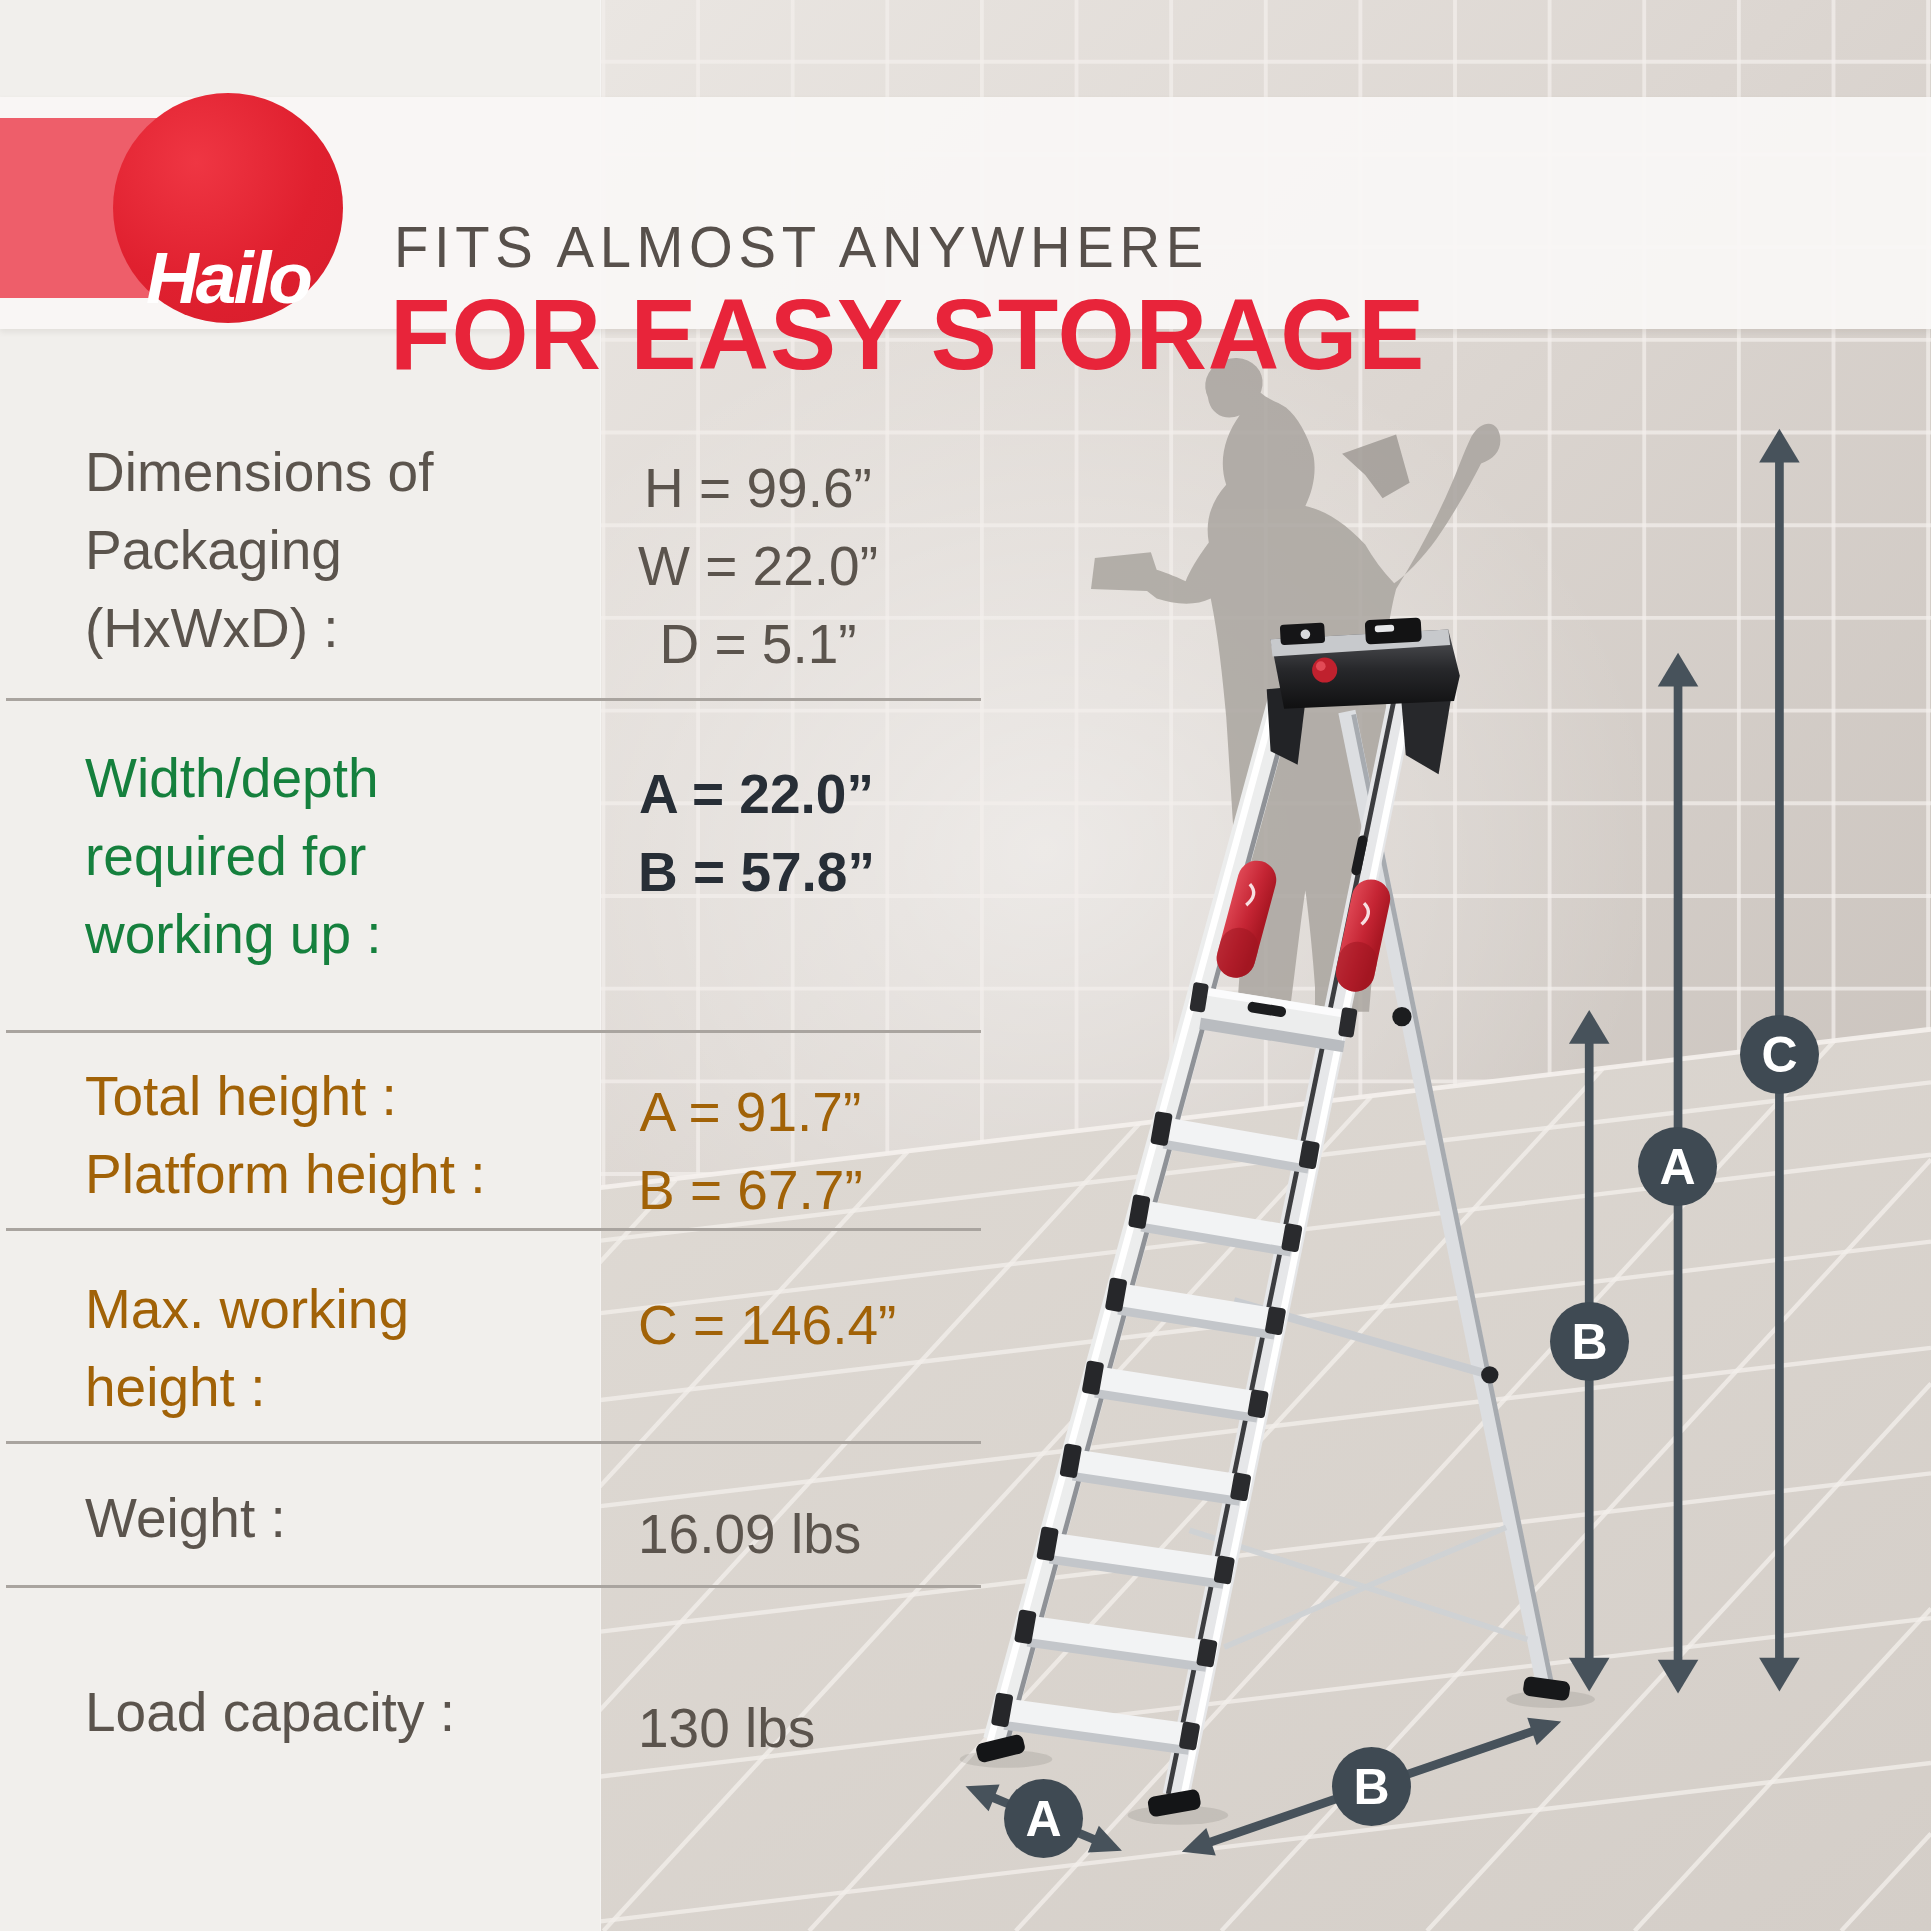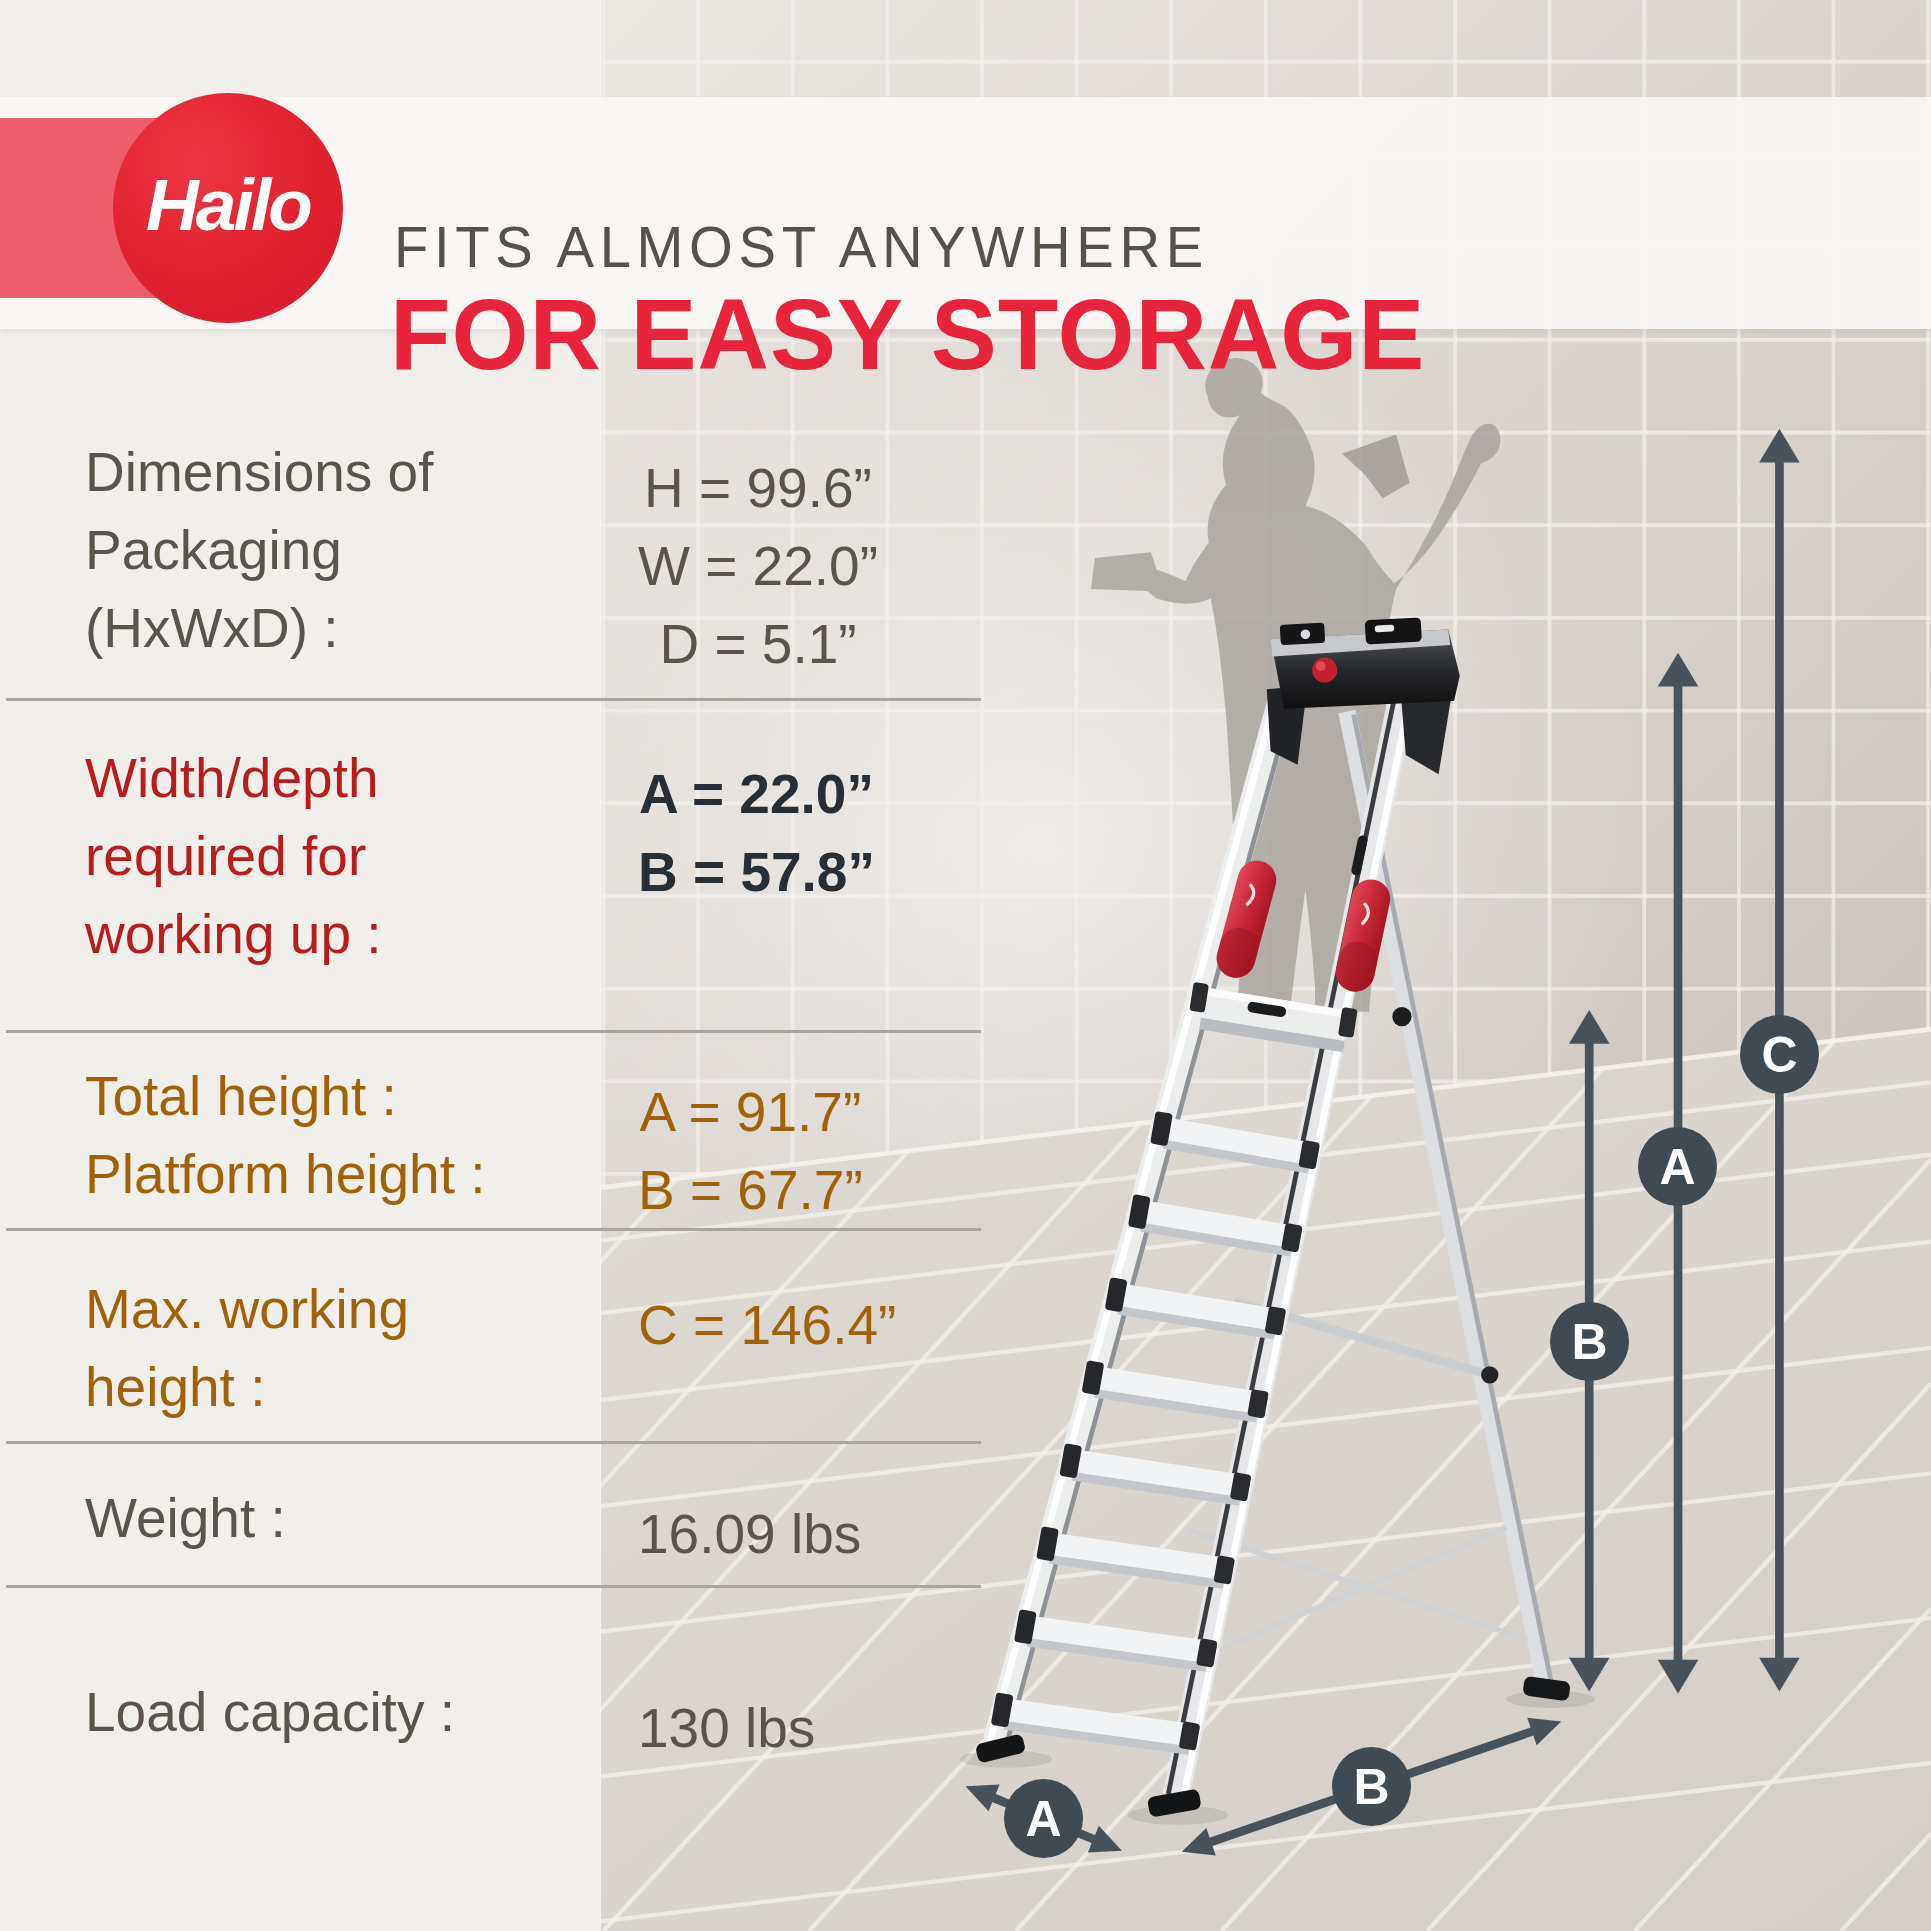"Hailo" .logo-circle { align-items: center -> flex-end }
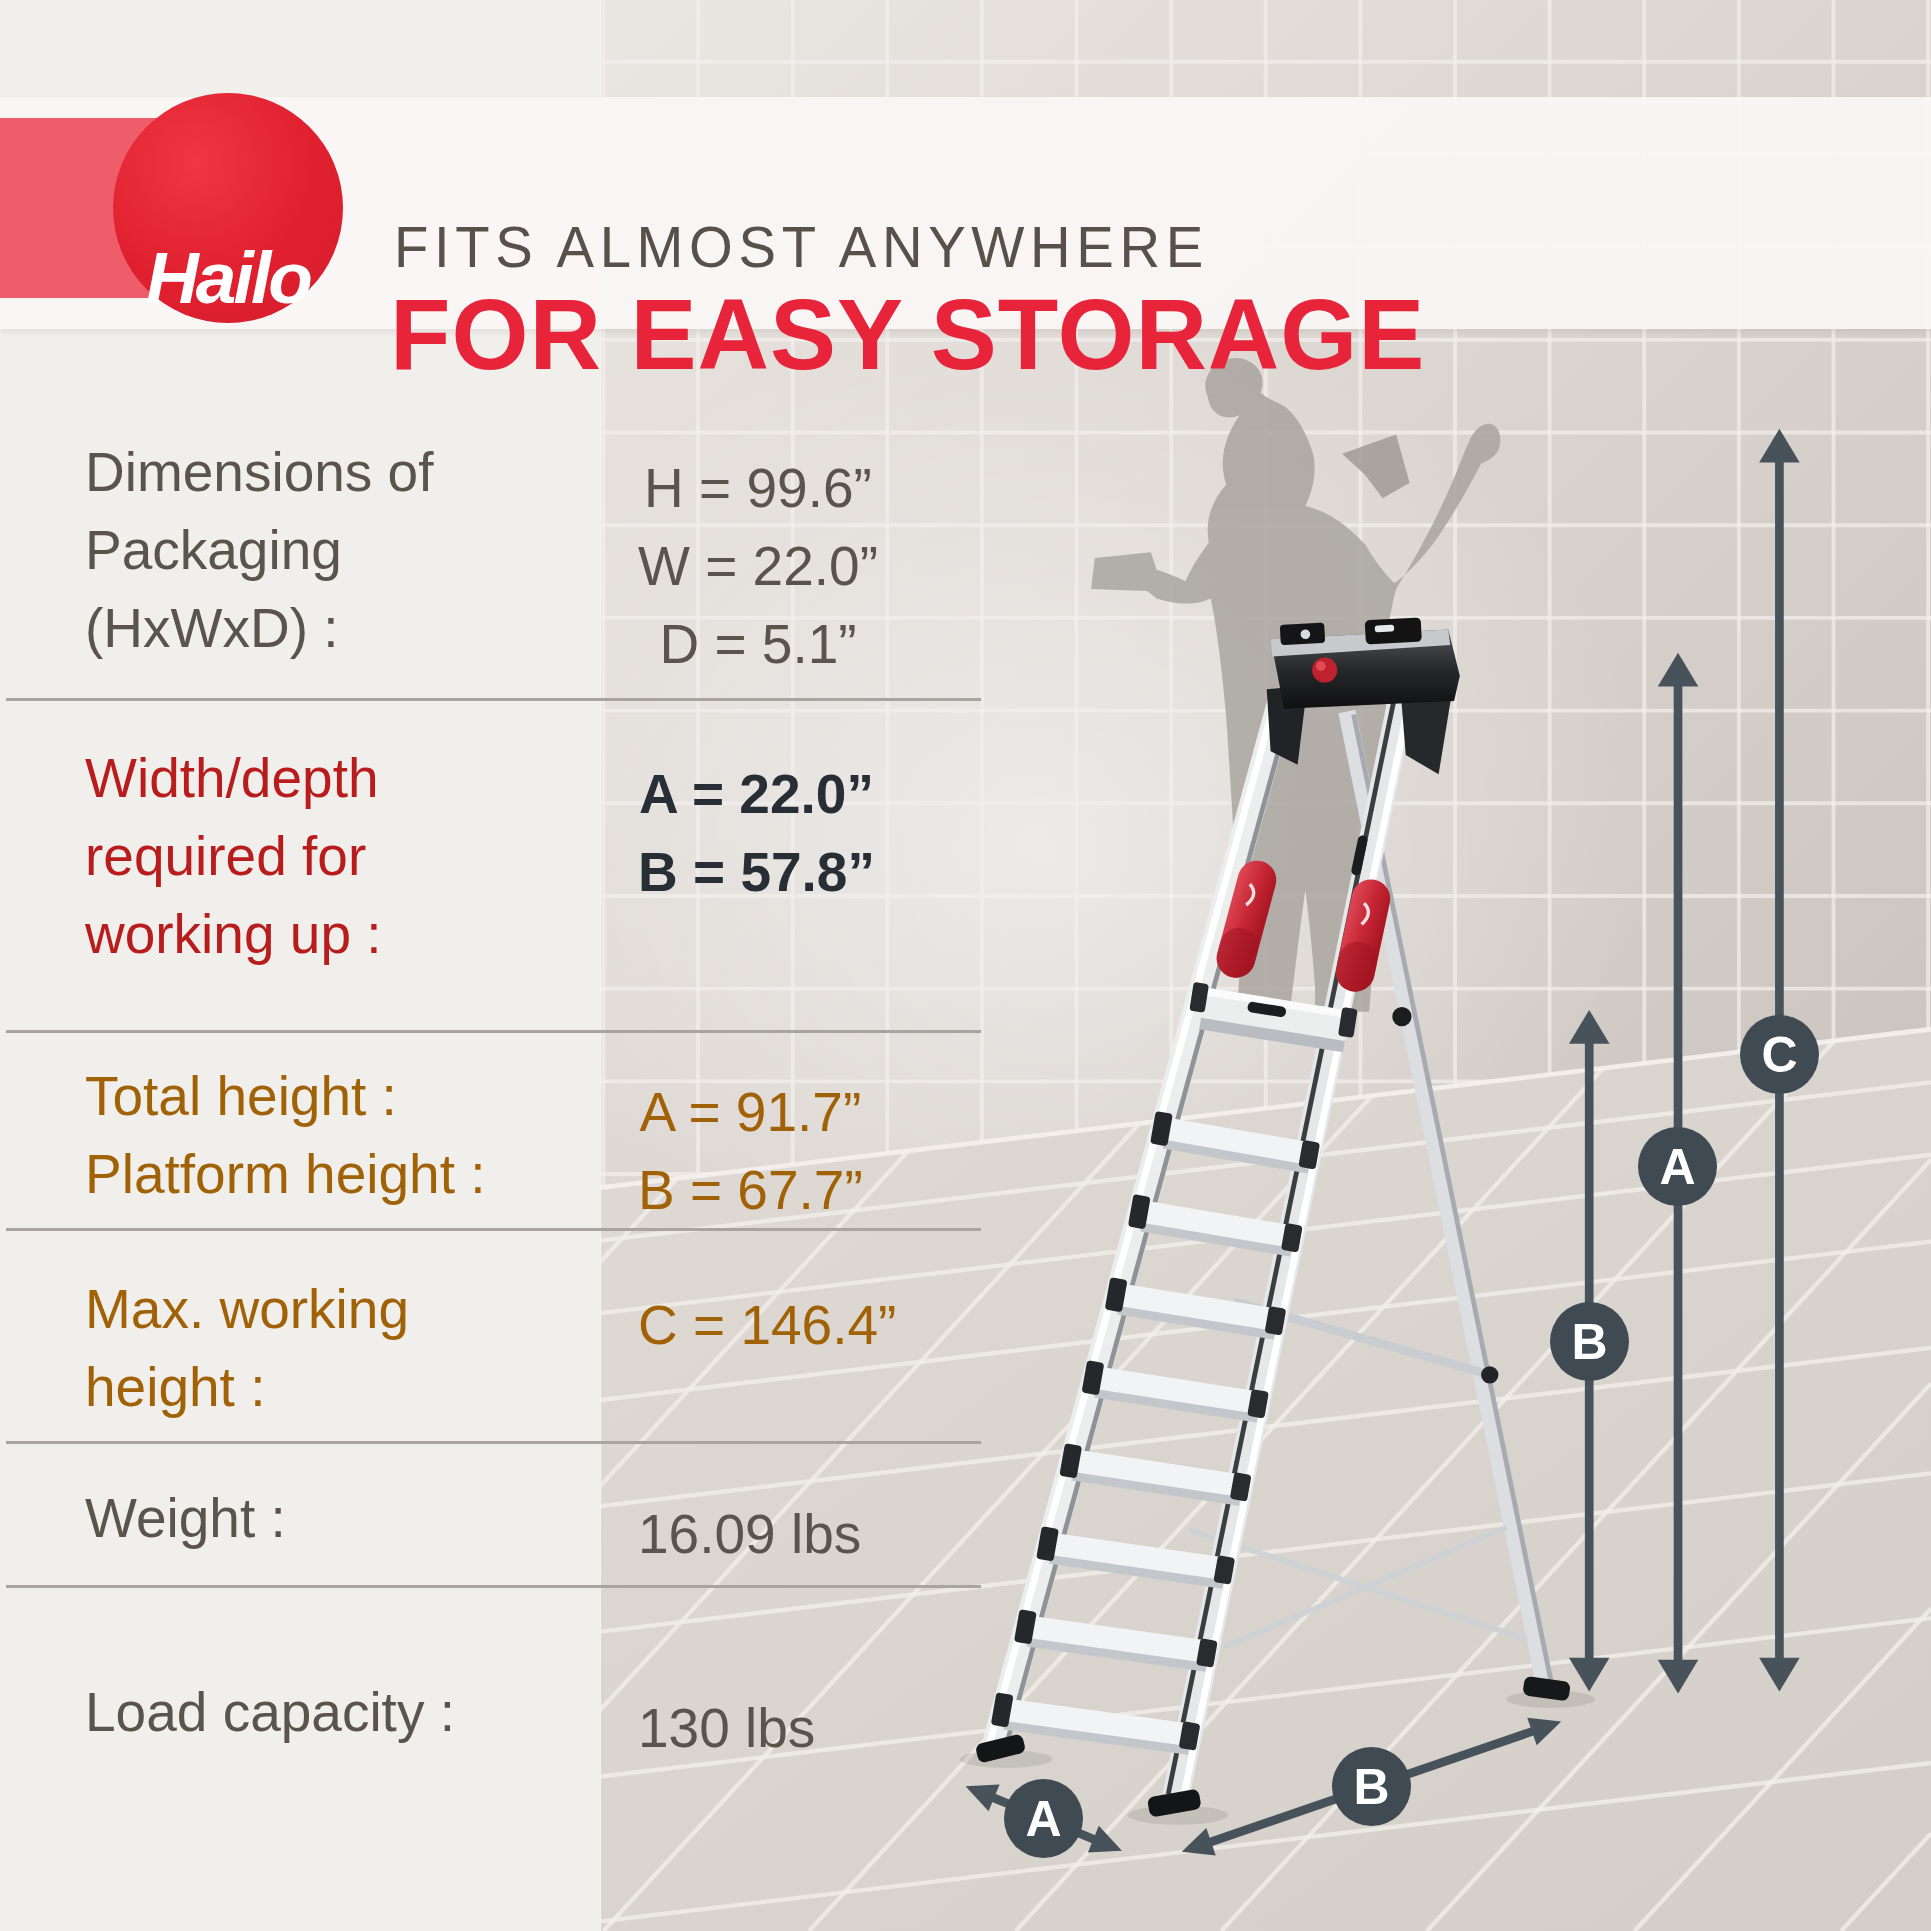"Width/depth" .row-dark .line { color: #b91c1c -> #15803d }
